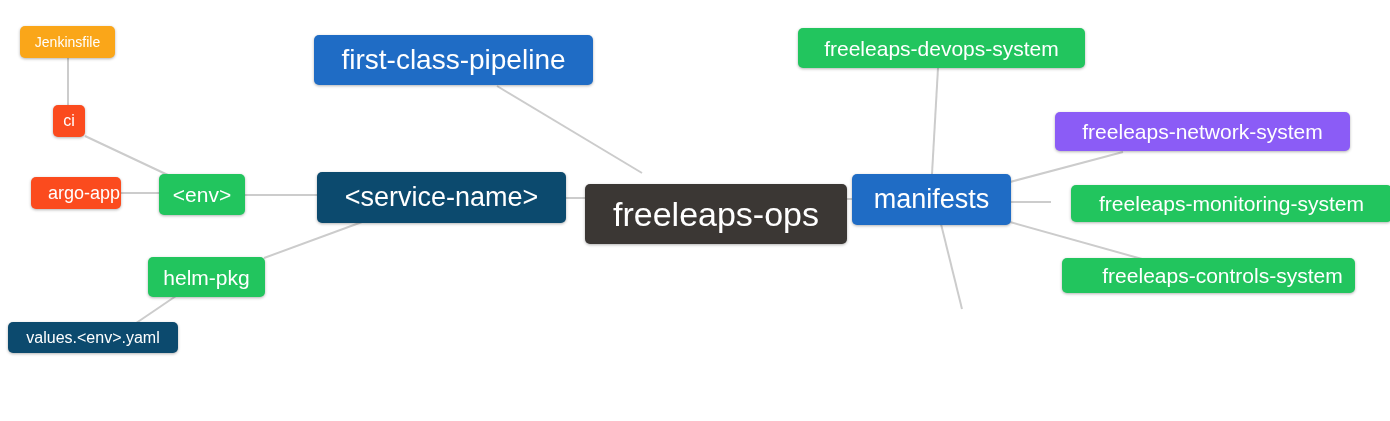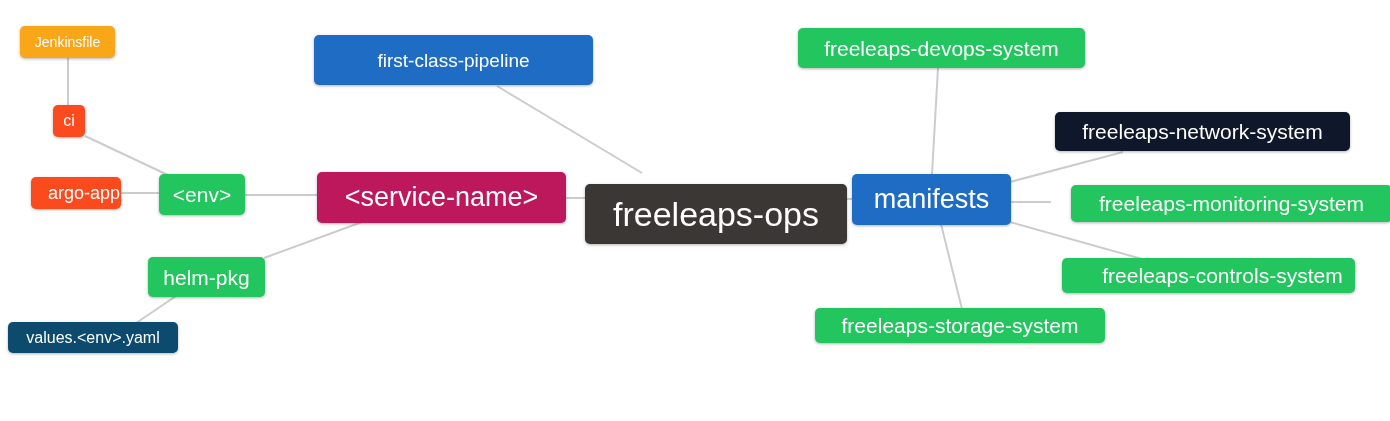"first-class-pipeline" div.node { font-size: 19px -> 28px }
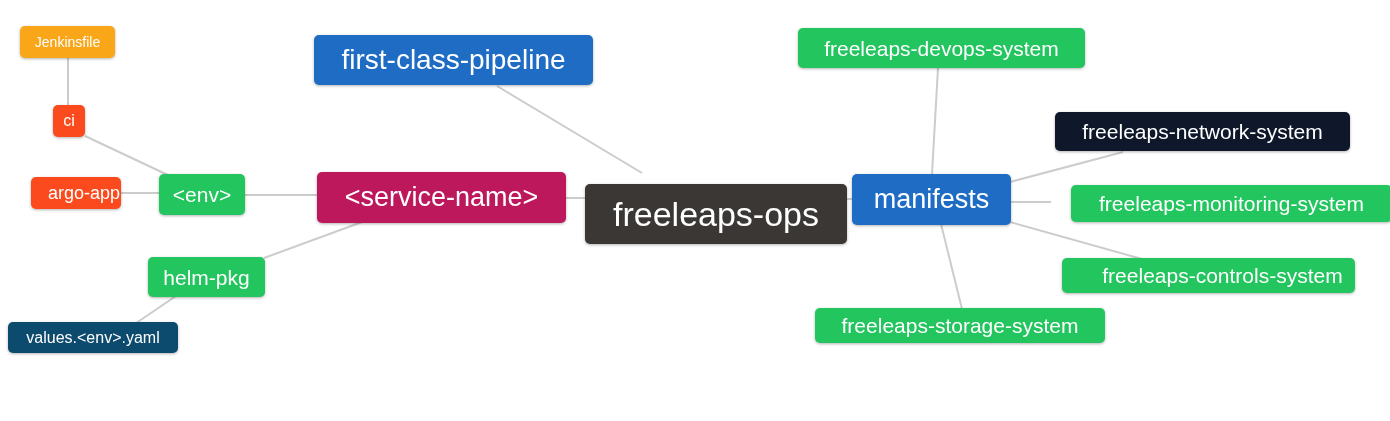"freeleaps-network-system" div.node { background: #0f172a -> #8b5cf6 }
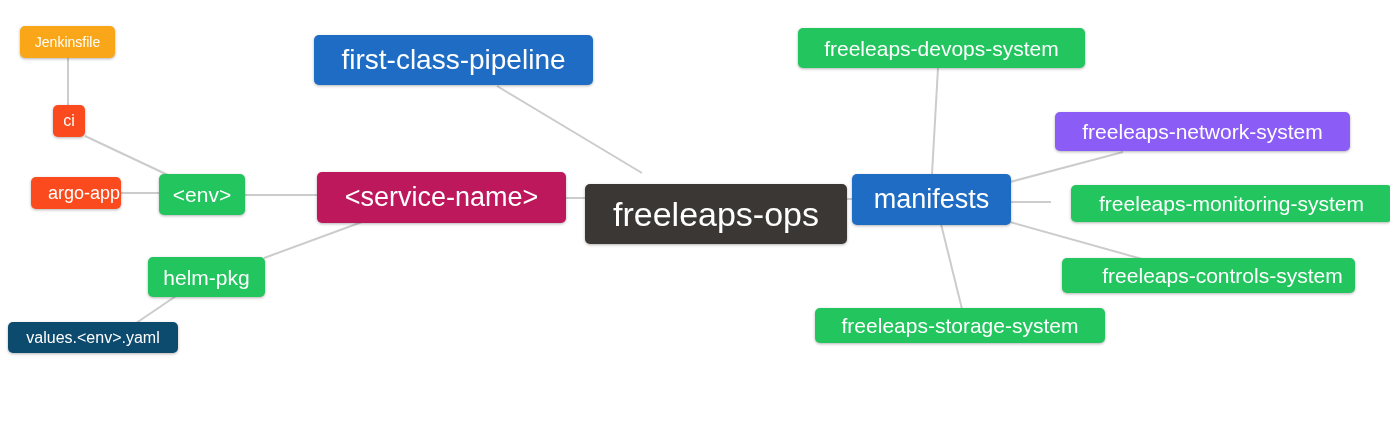"<service-name>" div.node { background: #be185d -> #0c4a6e }
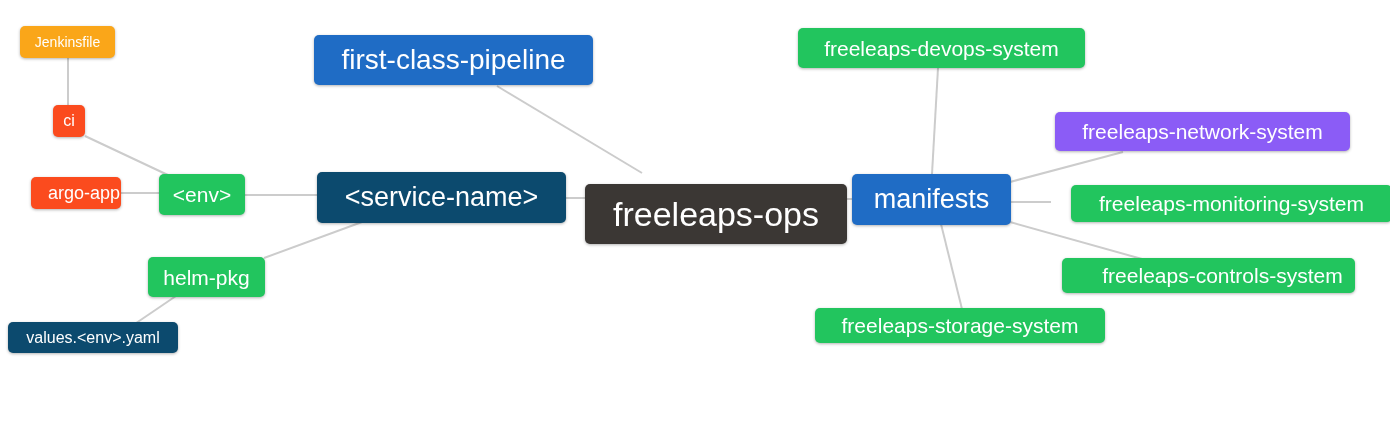"freeleaps-storage-system" div.node { html: <div>freeleaps-storage-system</div> -> none }
